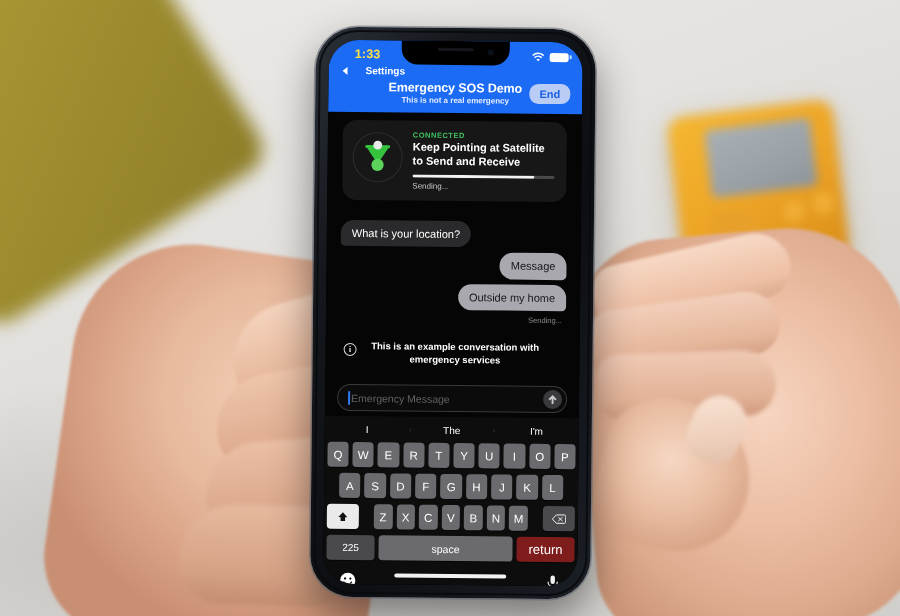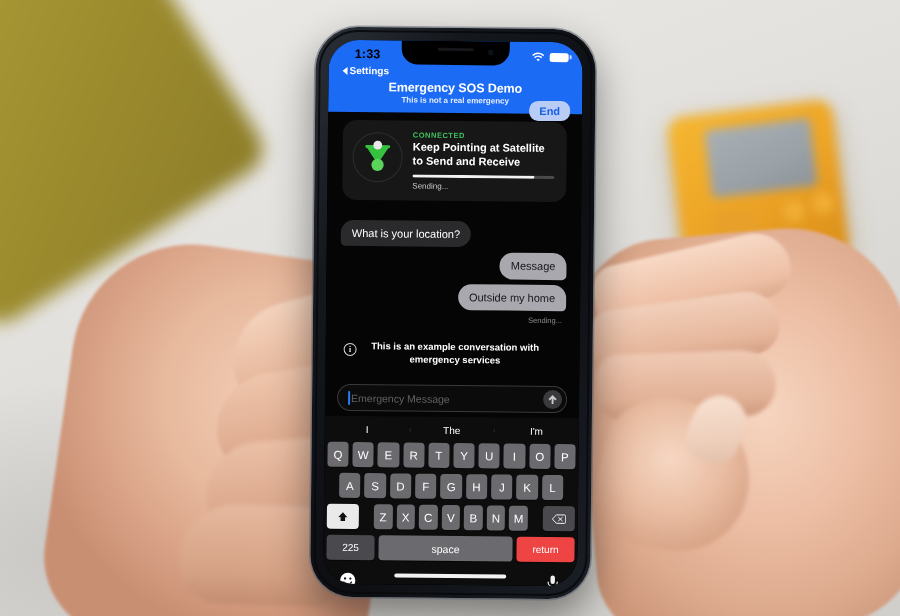"1:33" .status-time { color: #000000 -> #fde047 }
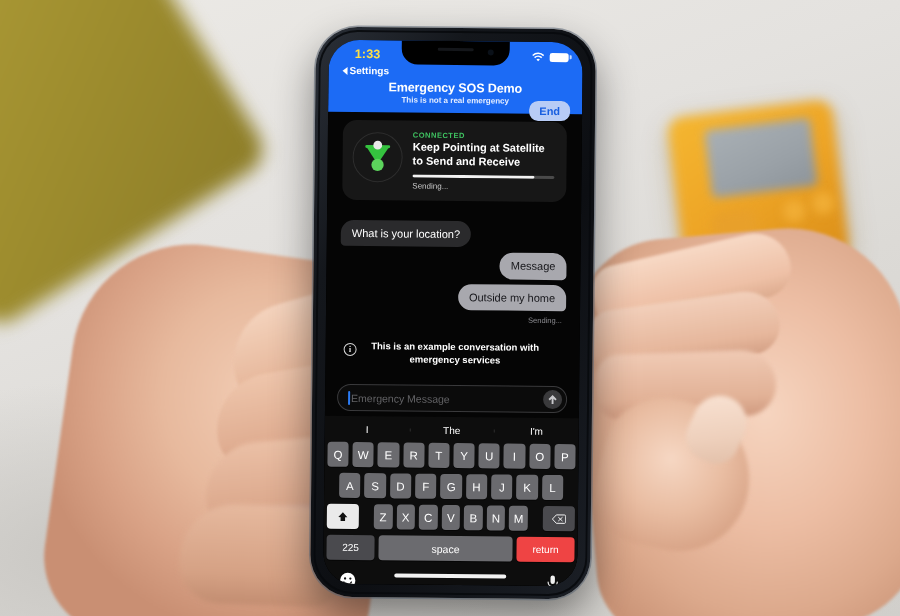"Settings" .back-link { gap: 2px -> 18px }
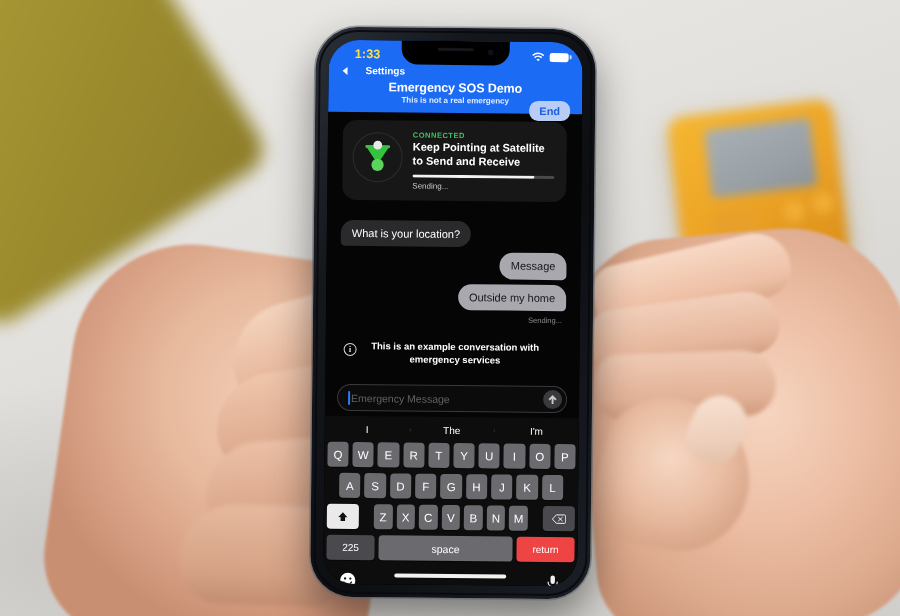"End" .end-btn { top: 59px -> 42px }
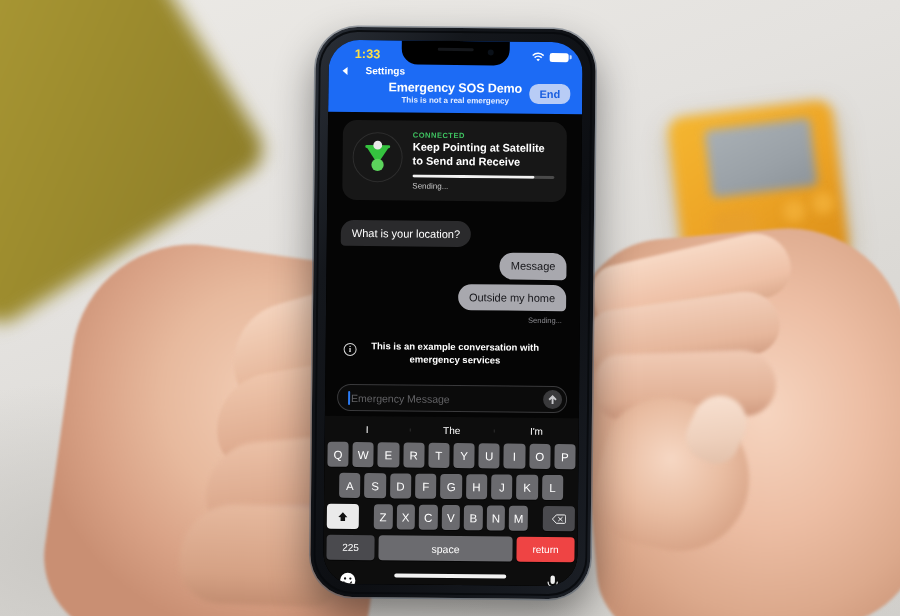"return" .key.ret { background: #ef4444 -> #7f1d1d; font-size: 10px -> 13px }
